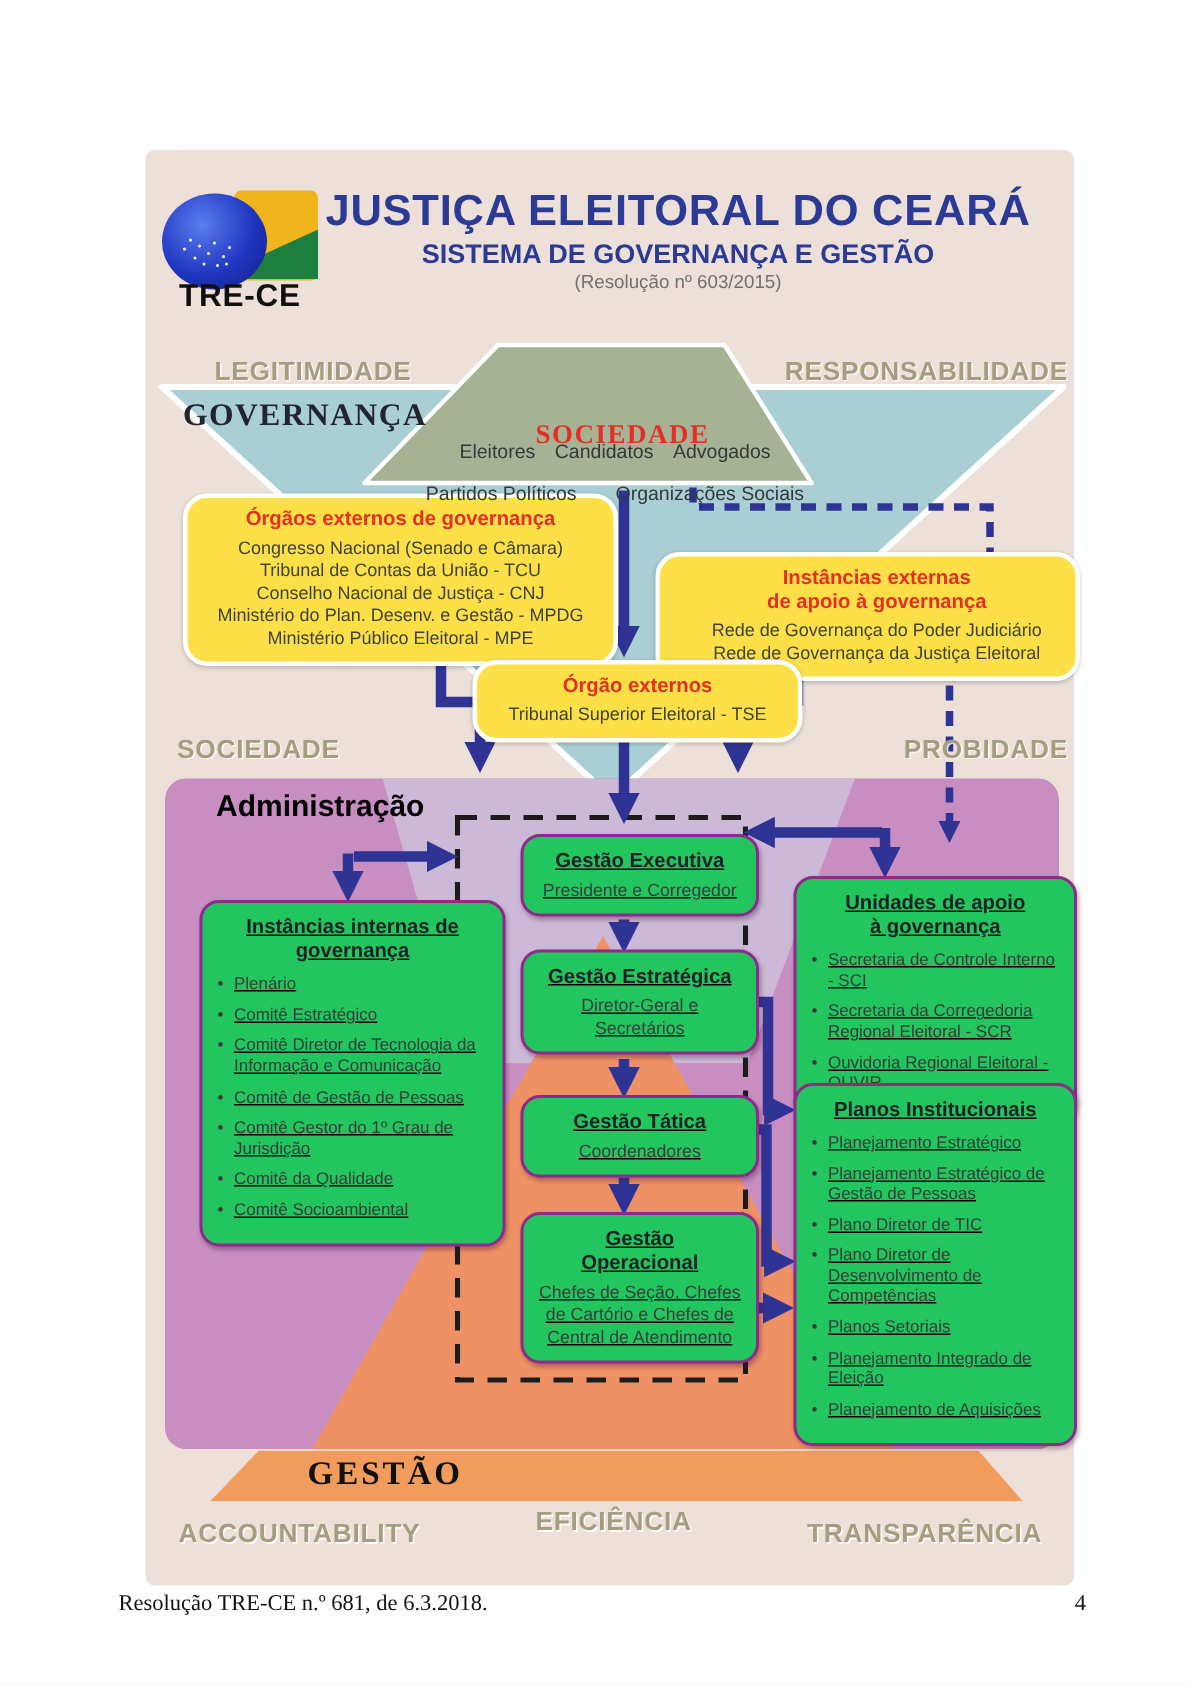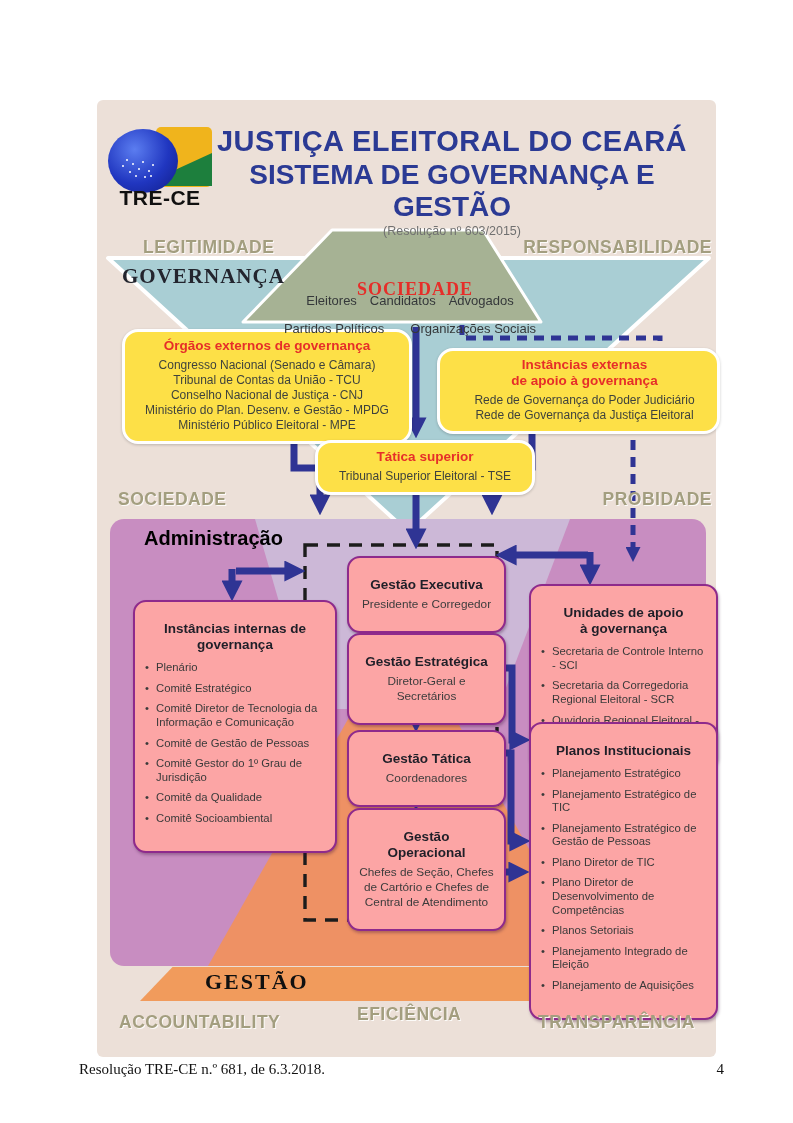"SISTEMA DE GOVERNANÇA E GESTÃO" #page-subtitle { font-size: 28px -> 18px }
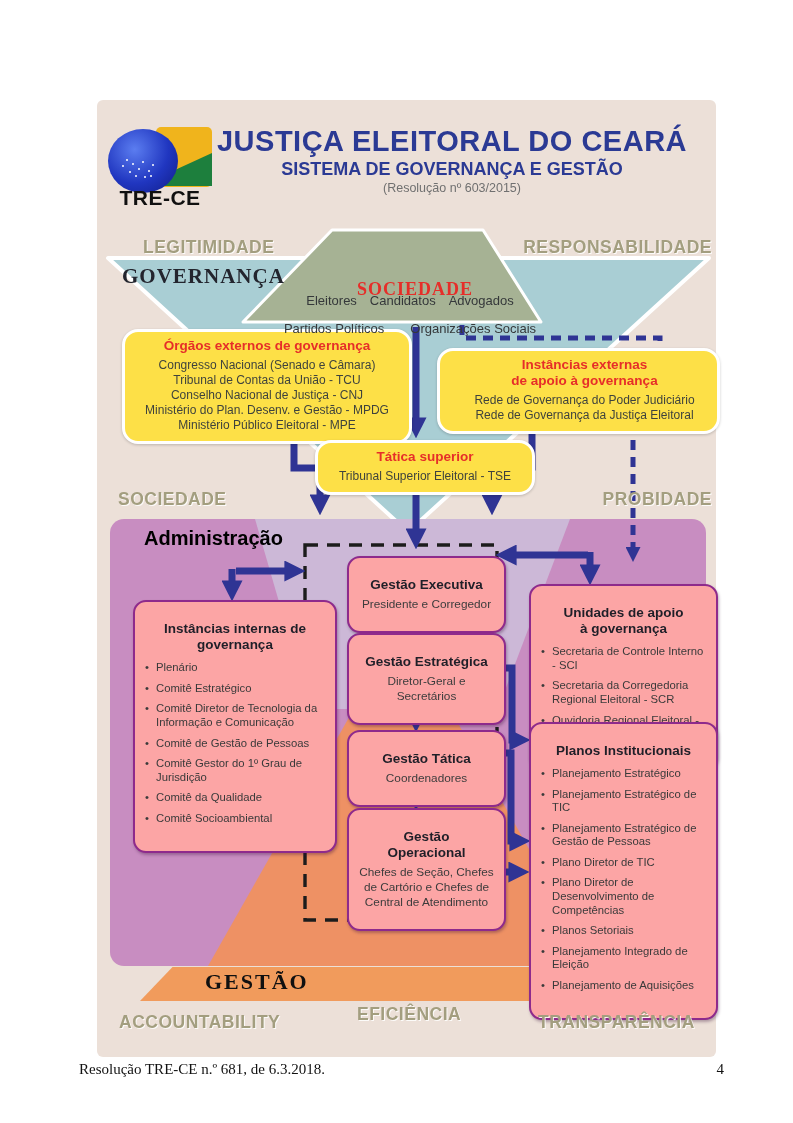"Instâncias externas" #box-external-instances { top: 348px -> 368px }
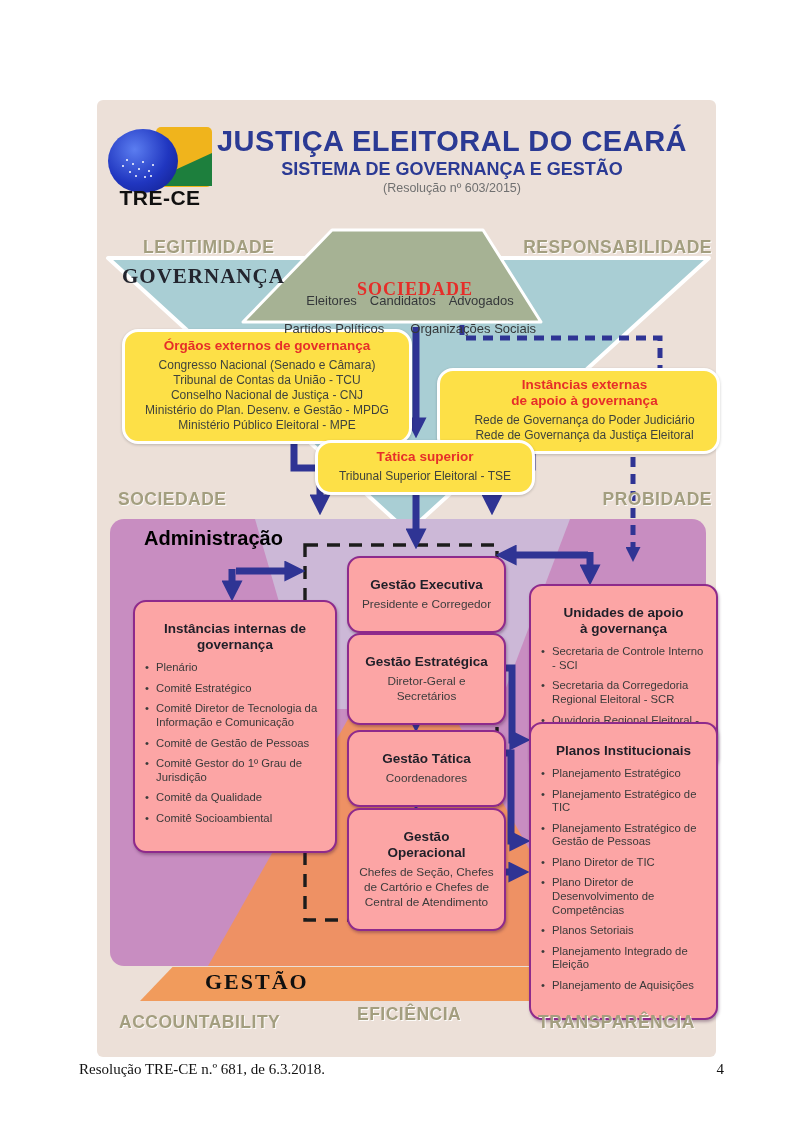"Tática superior" div.sage-title { text: Tática superior -> Órgão externos }
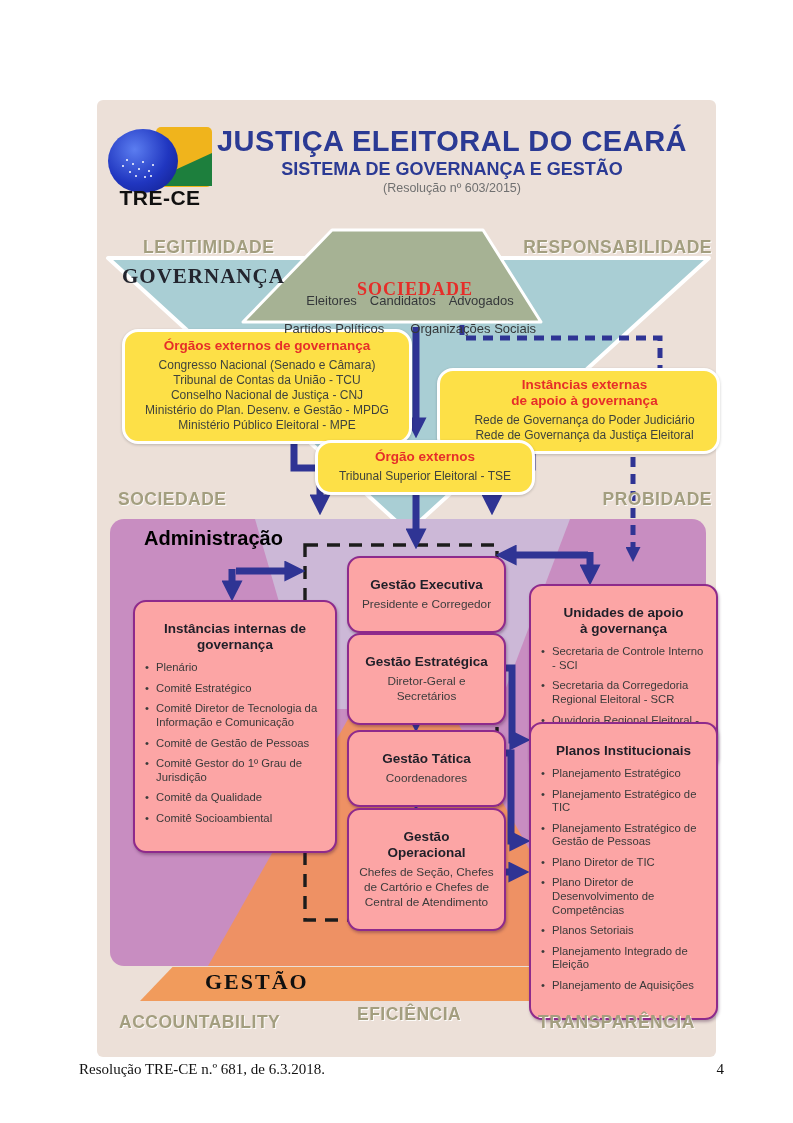"Gestão Executiva" .yellow-box { background: #fca5a5 -> #22c55e; padding: 19px 8px -> 8px 8px; text-decoration: none -> underline }
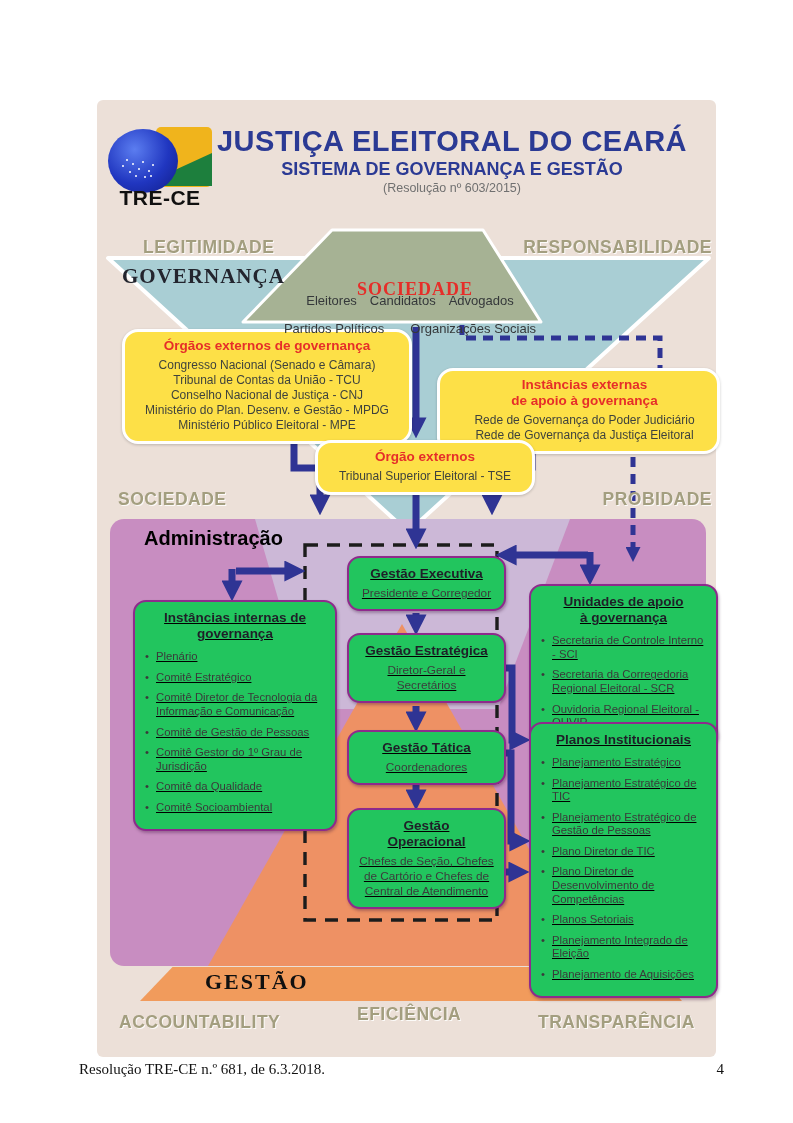"Planejamento Estratégico de TIC" li { html: <li>Planejamento Estratégico de TIC</li> -> none }
